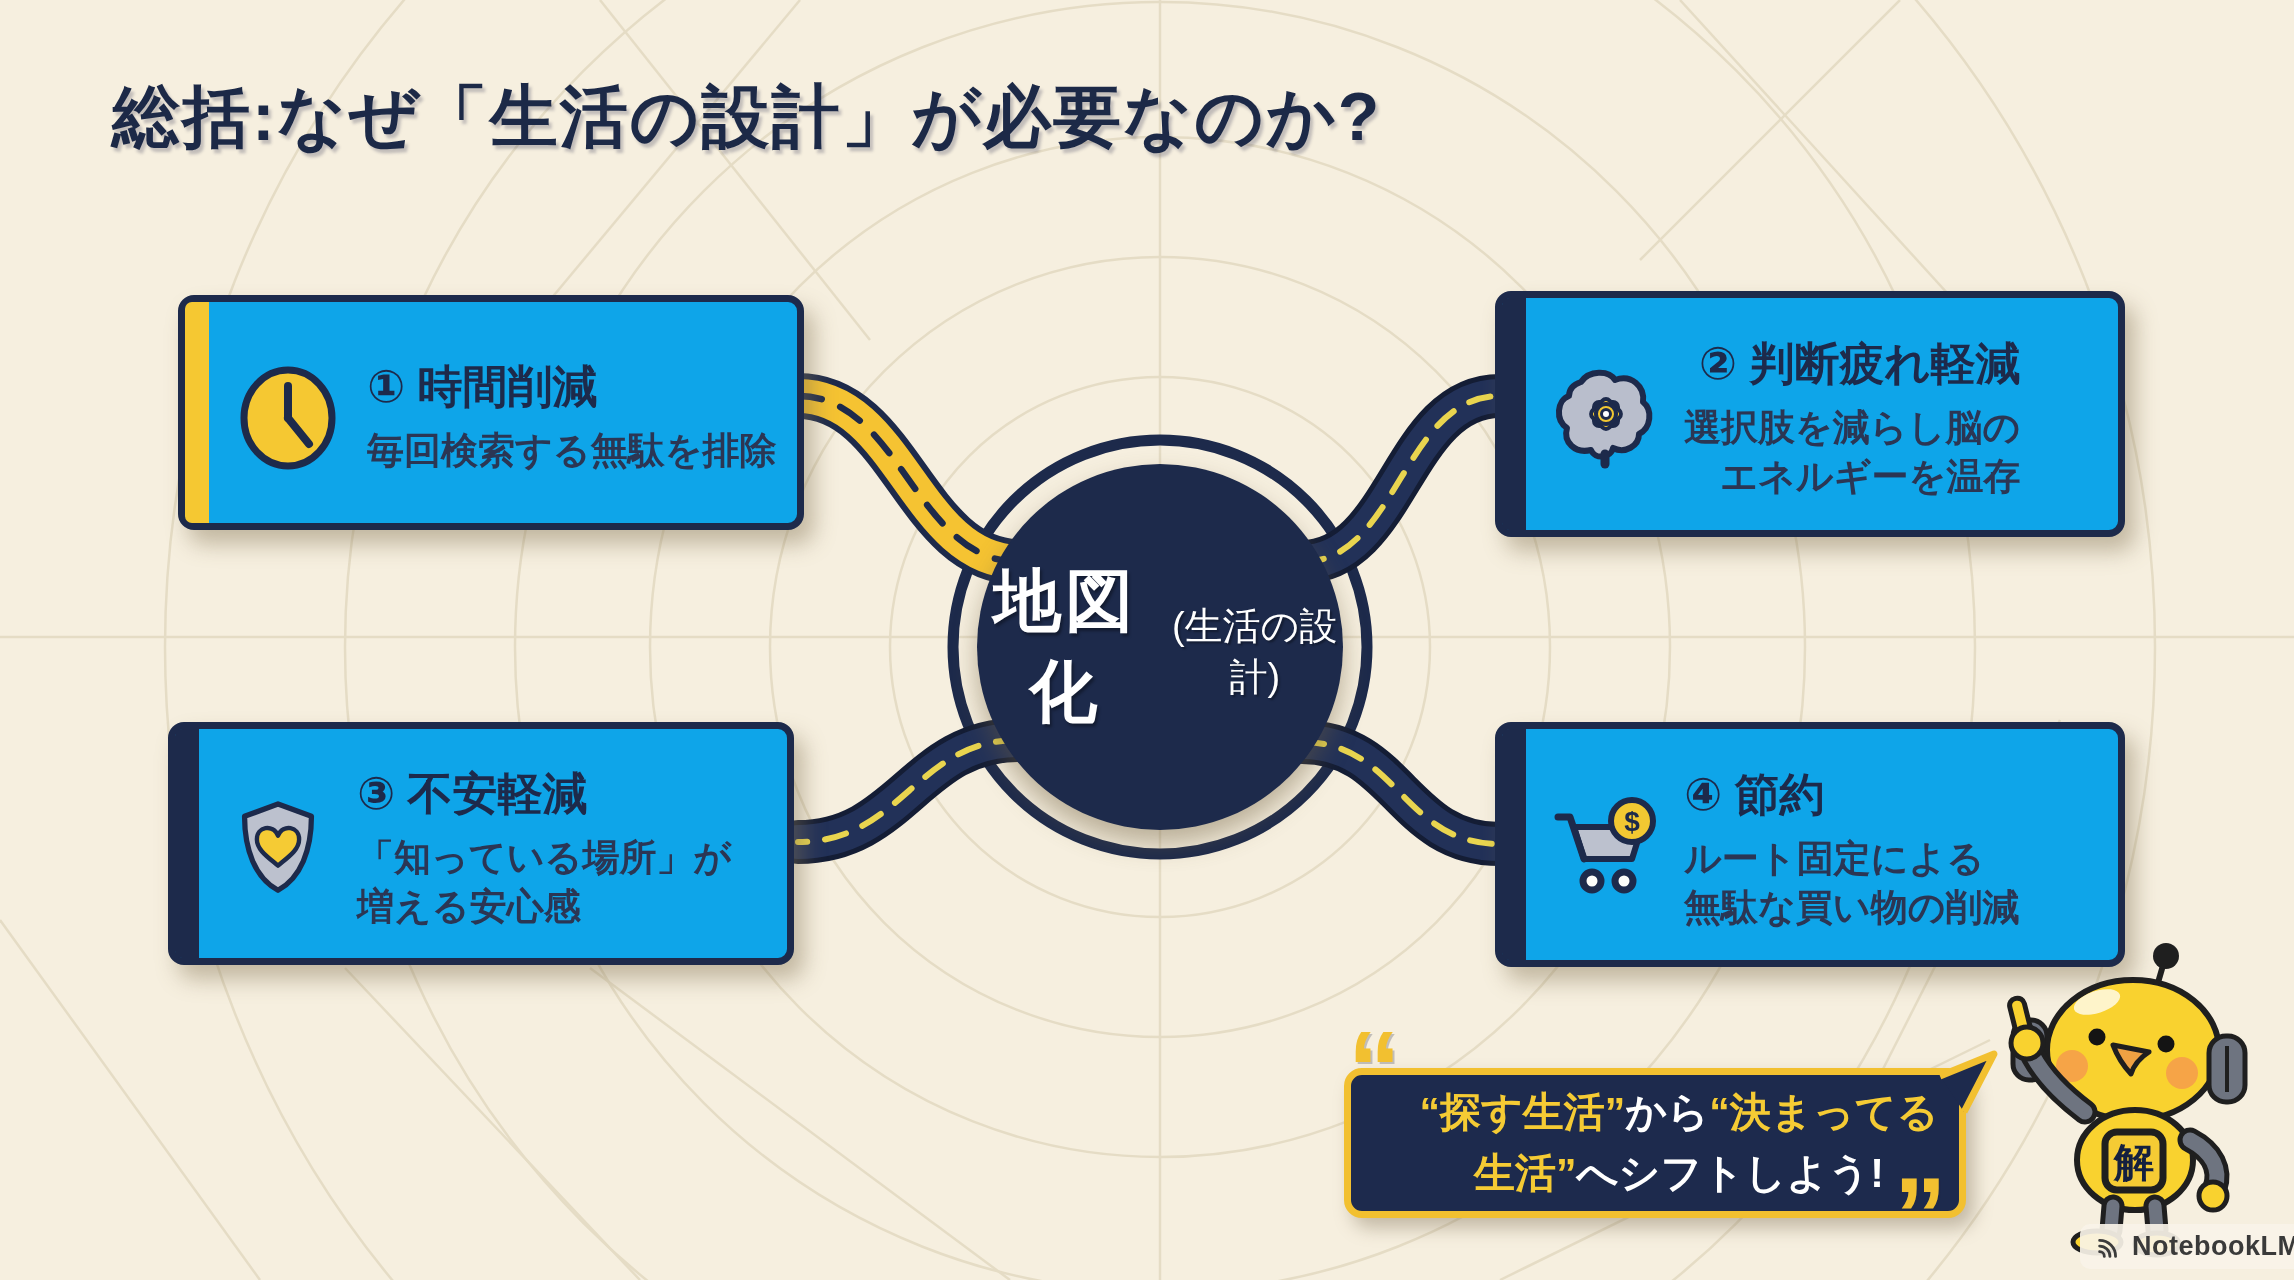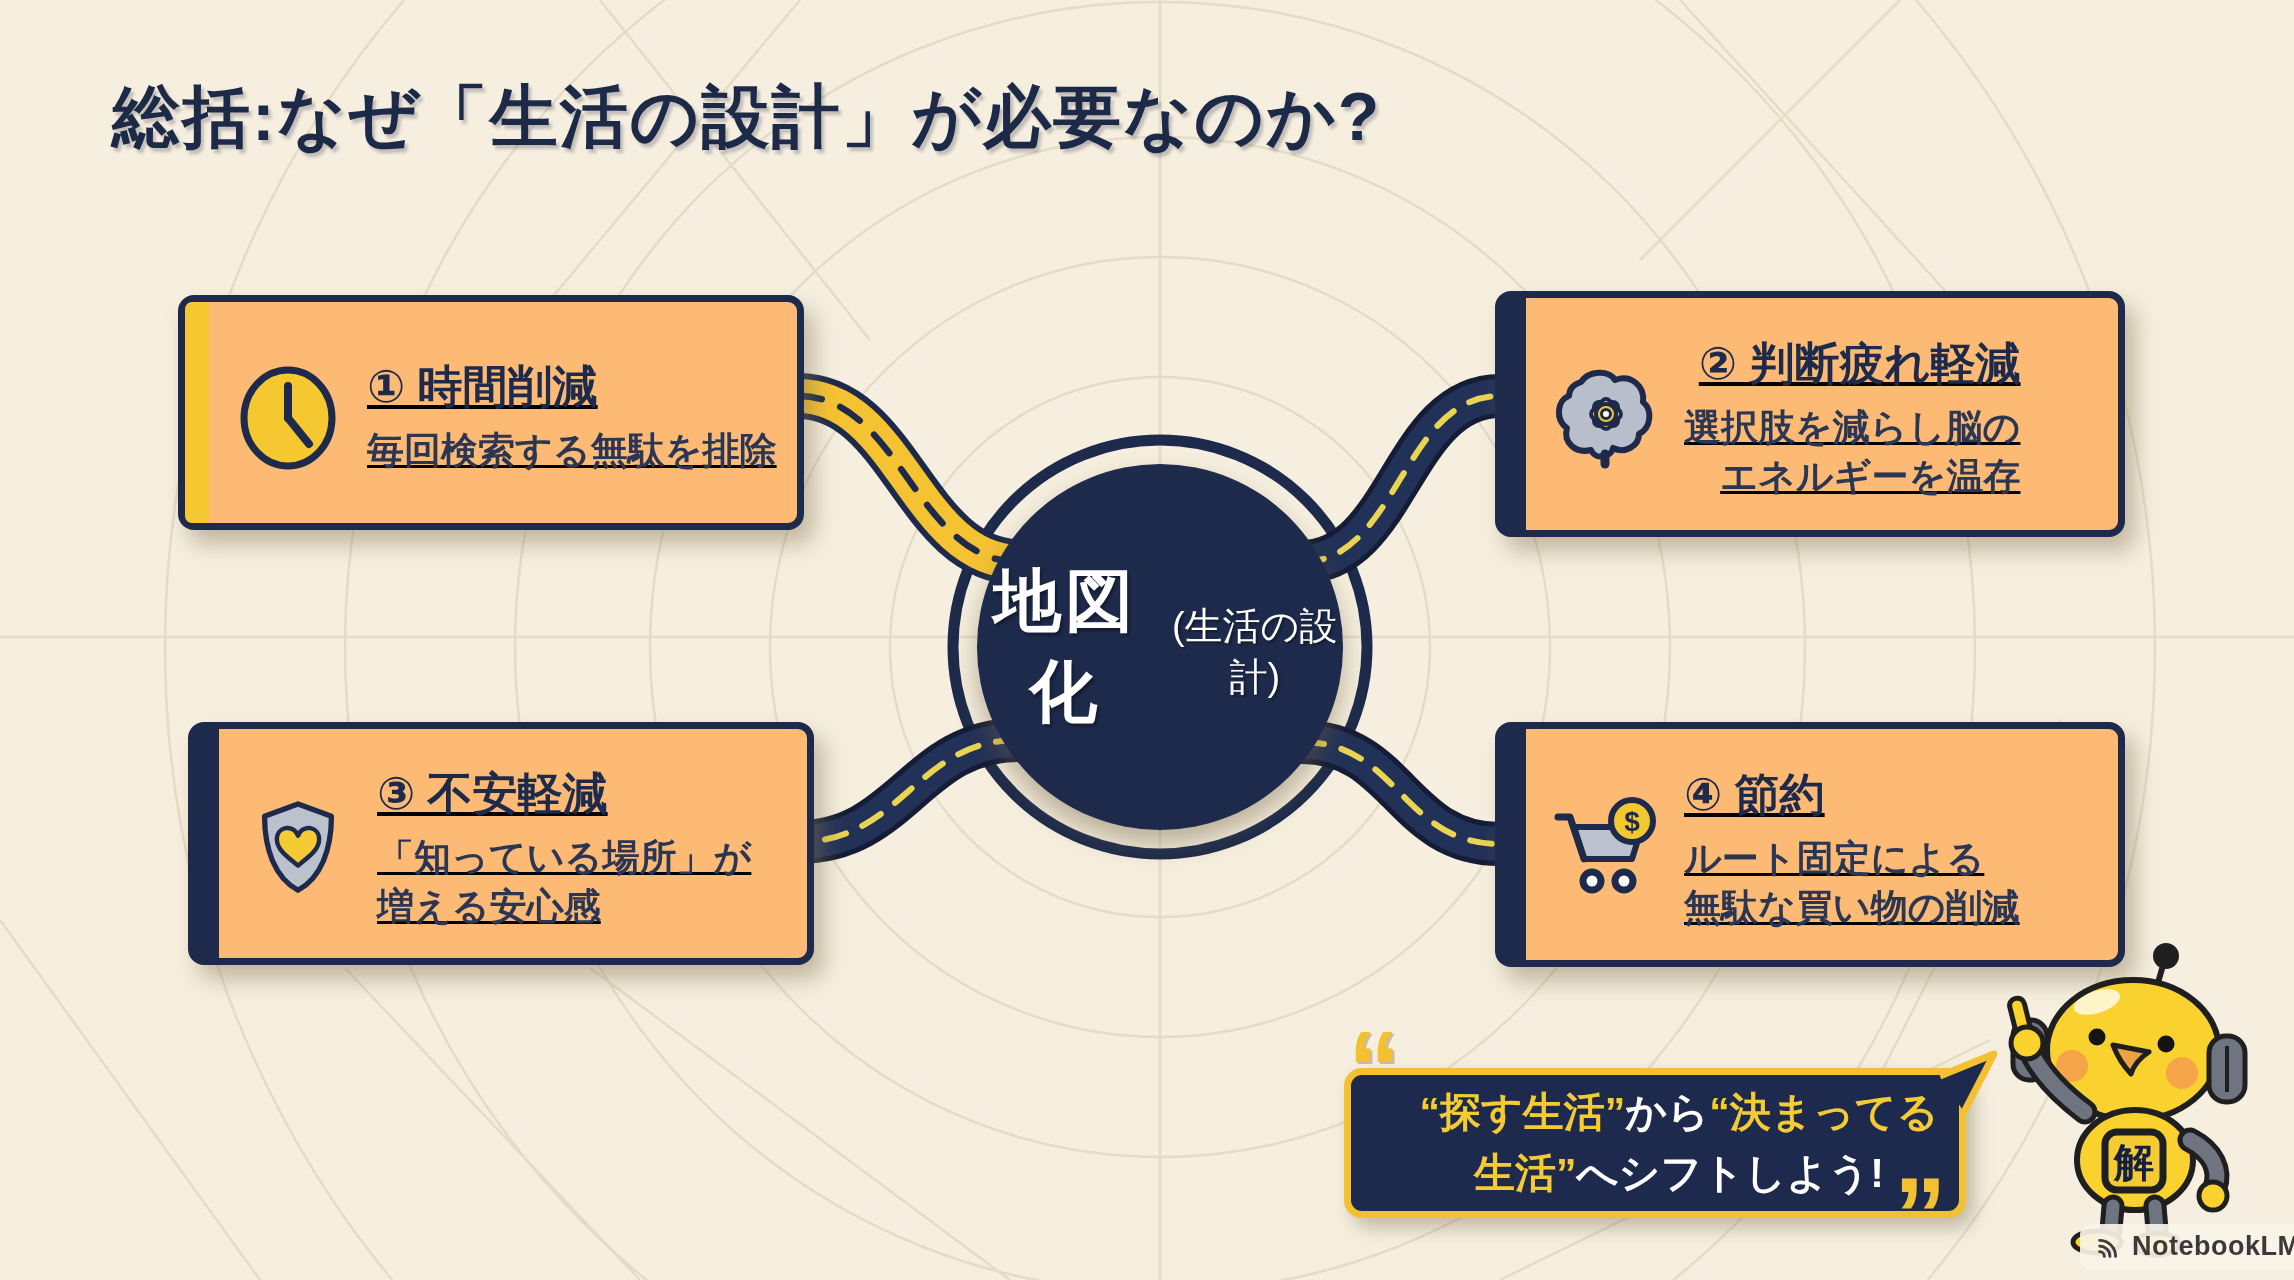"① 時間削減" .card { background: #fdba74 -> #0ea5e9; text-decoration: underline -> none }
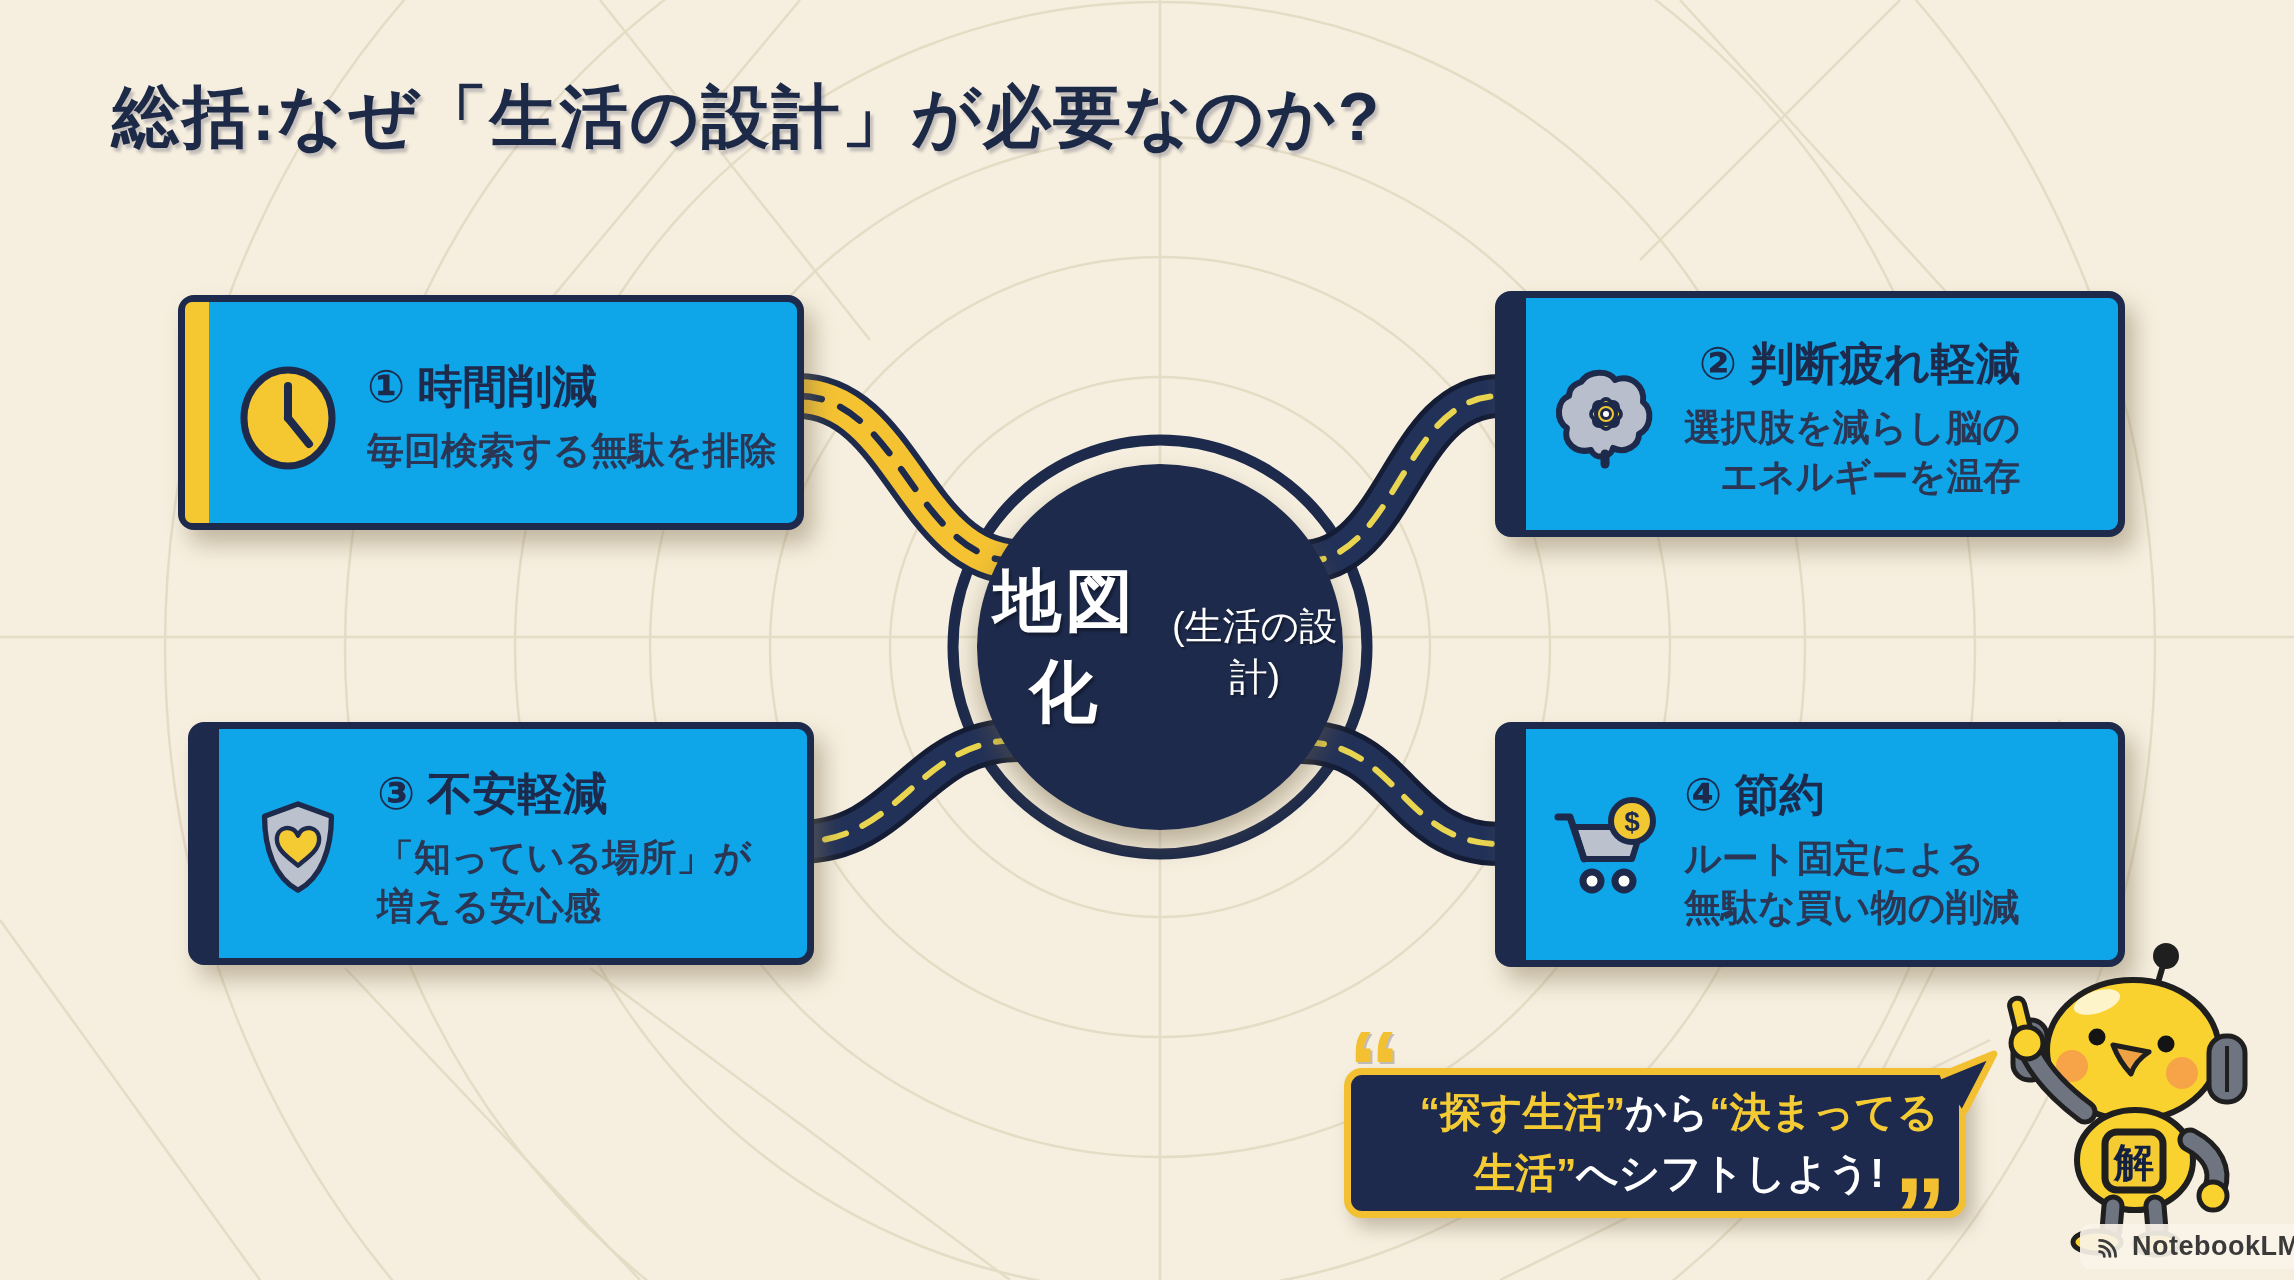"③ 不安軽減" #card-3 { left: 188px -> 168px }
